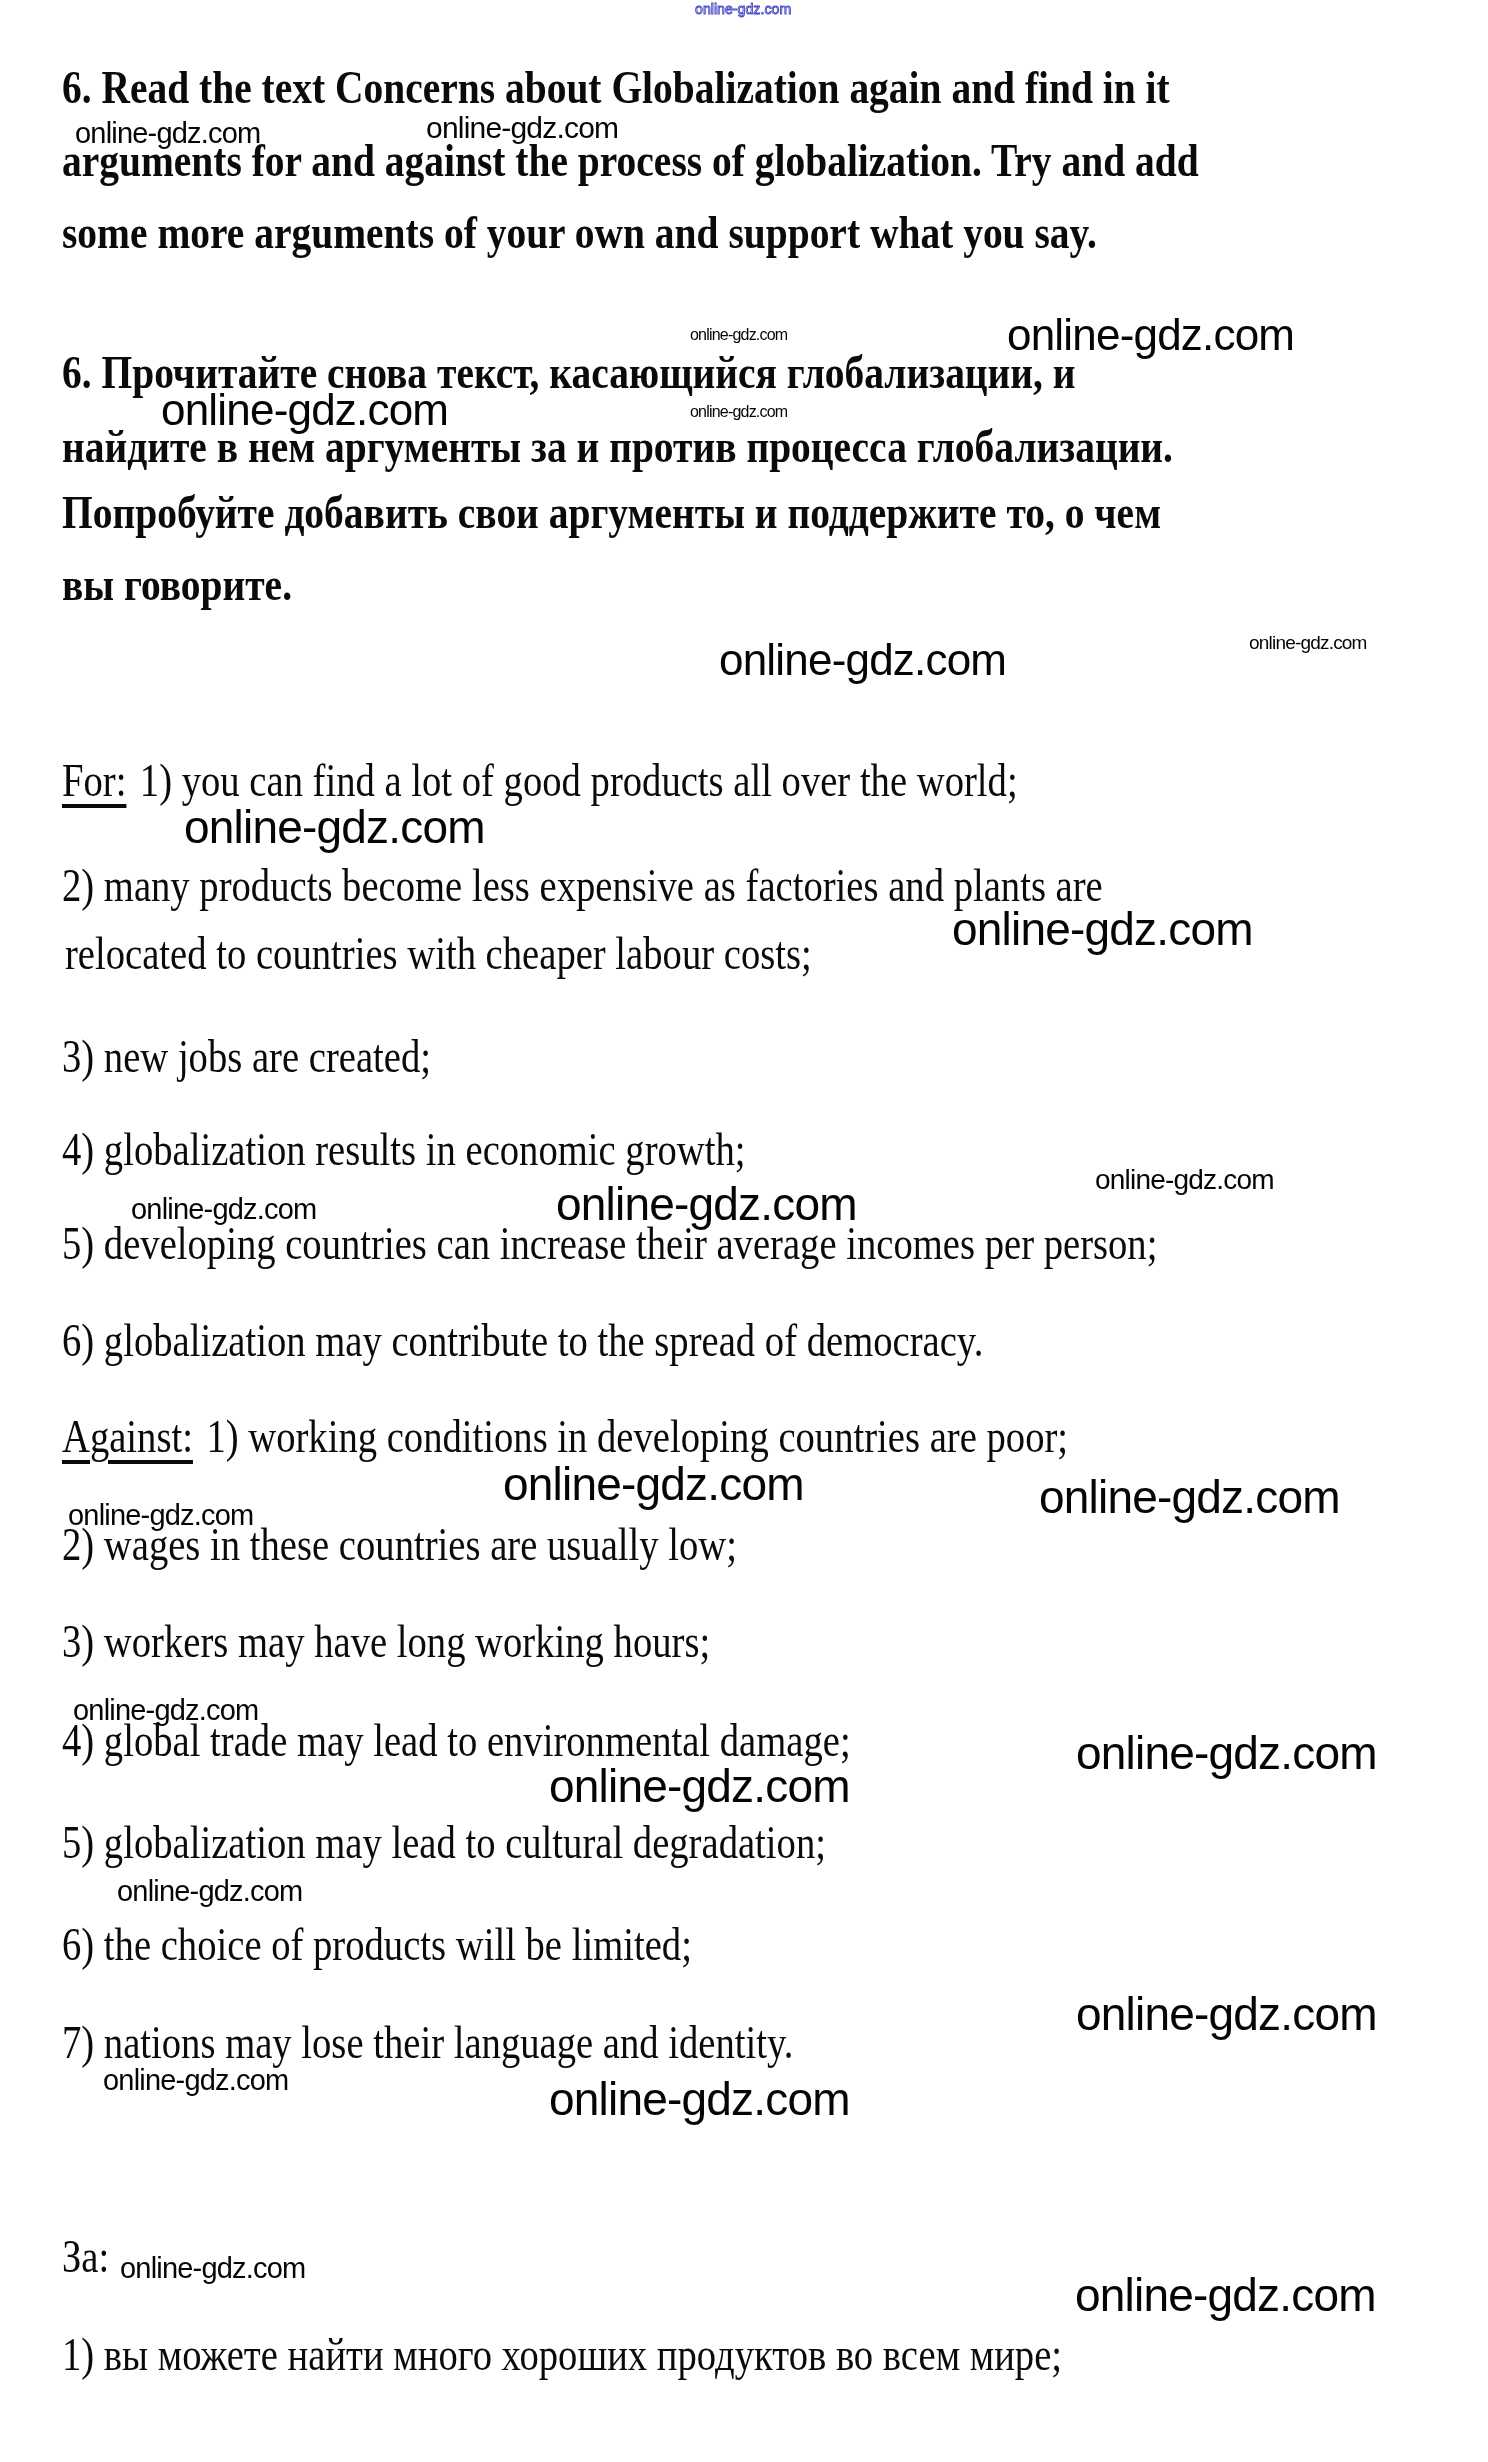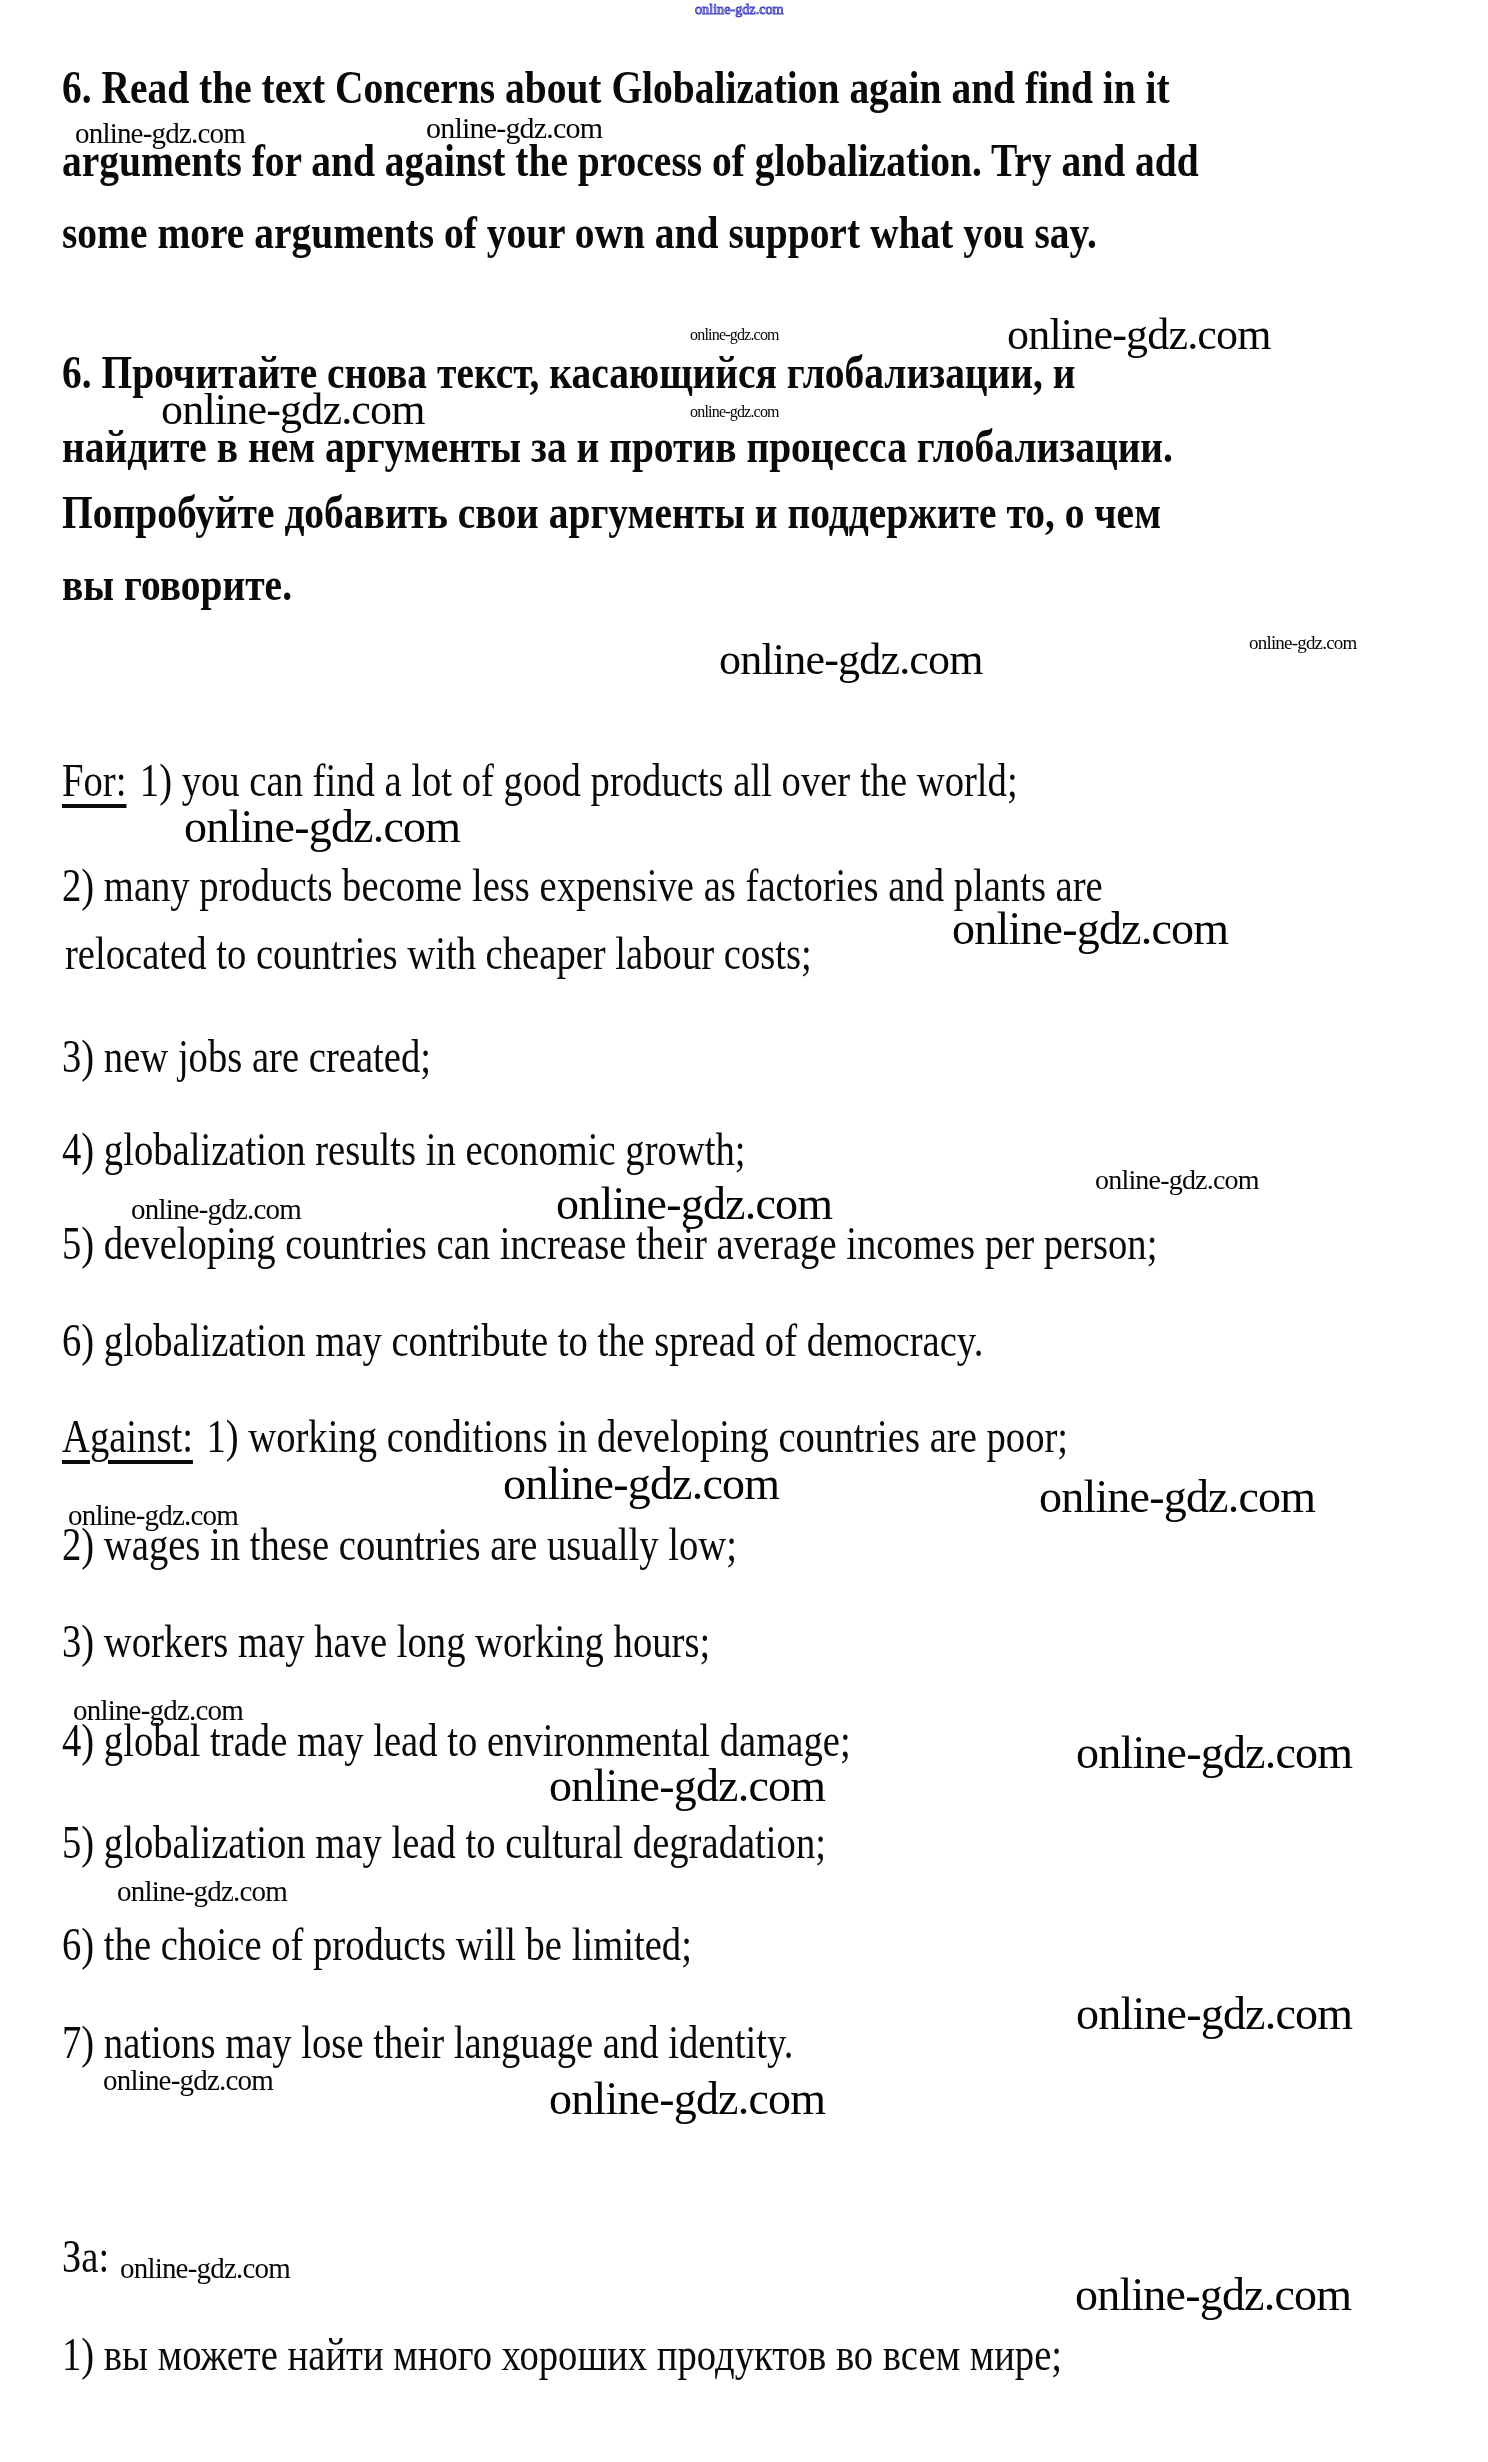"online-gdz.com" .wm { font-family: Liberation Serif, serif -> Liberation Sans, sans-serif }
